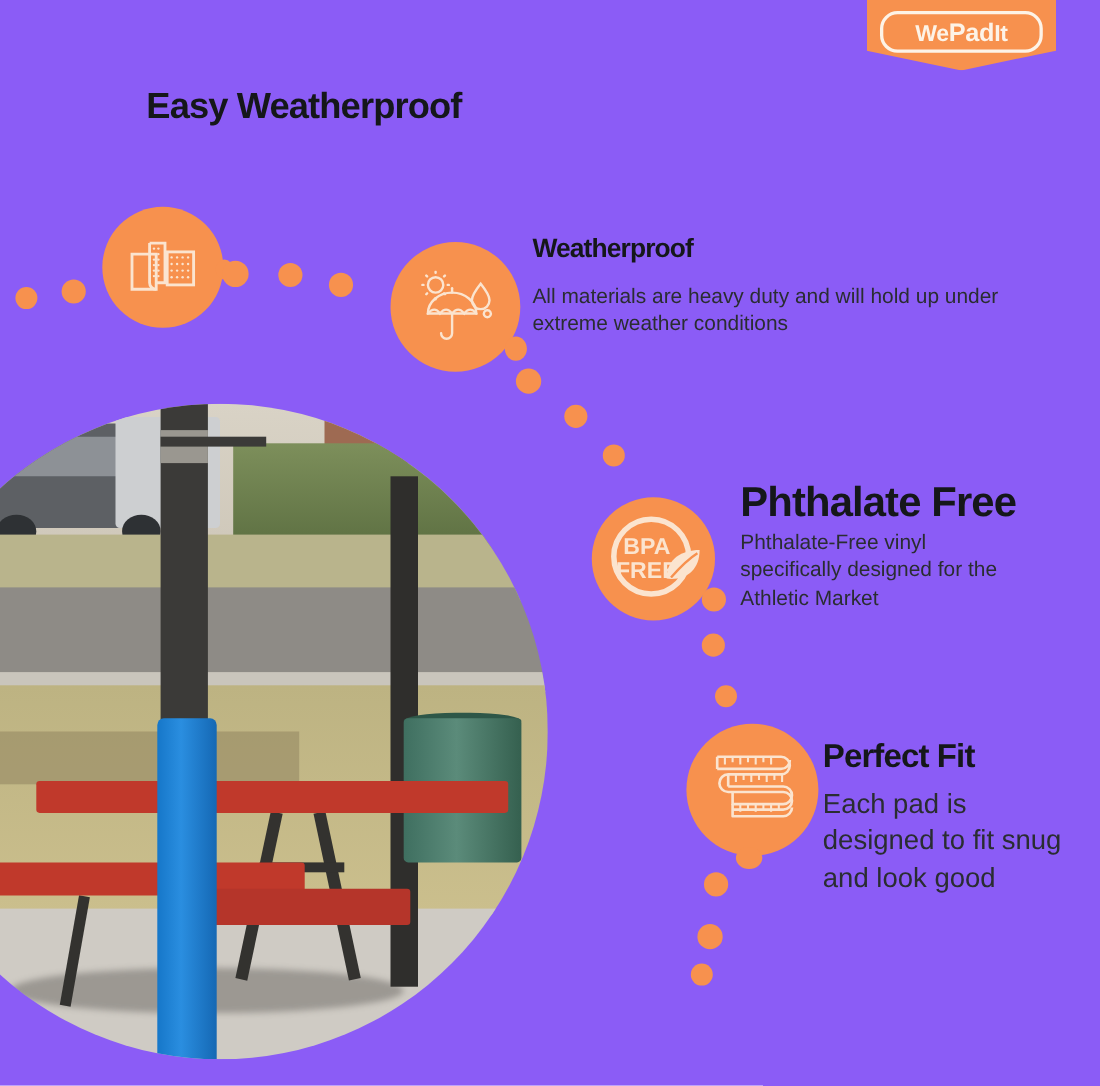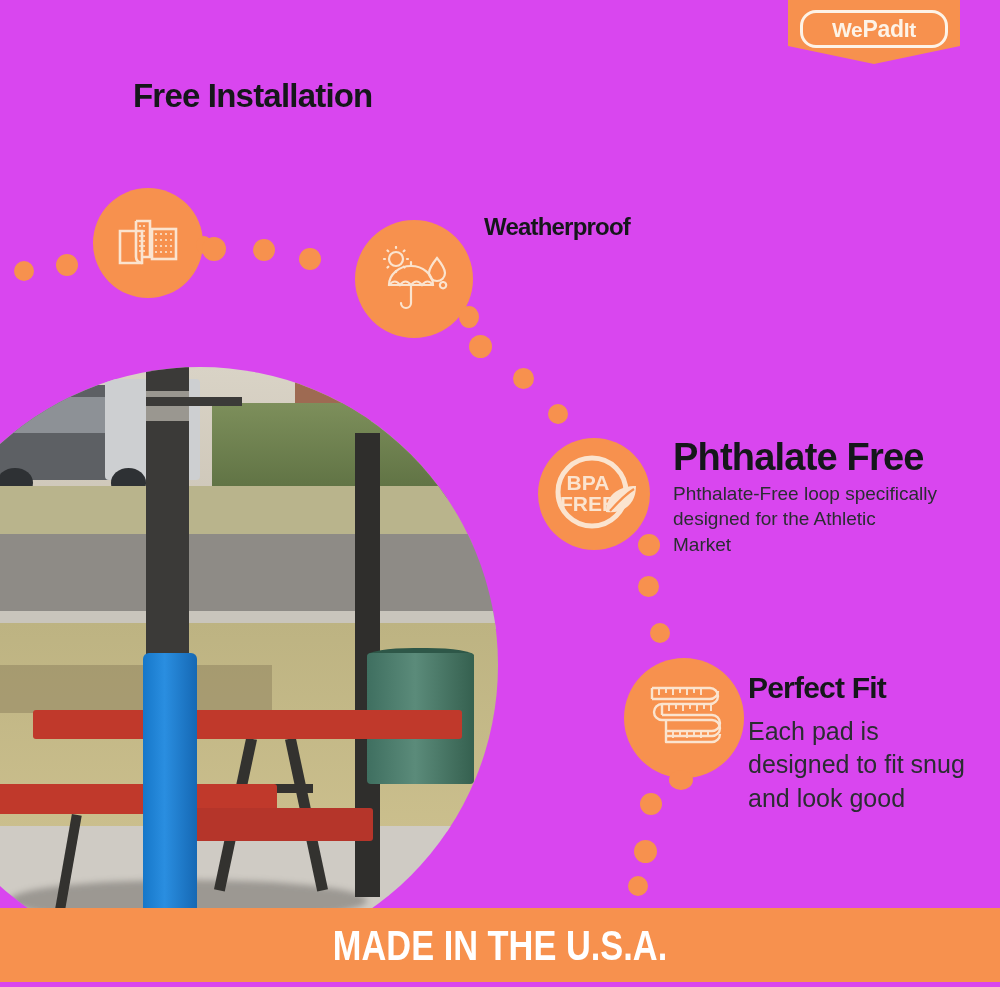"WePadIt" #page { background: #d946ef -> #8b5cf6 }
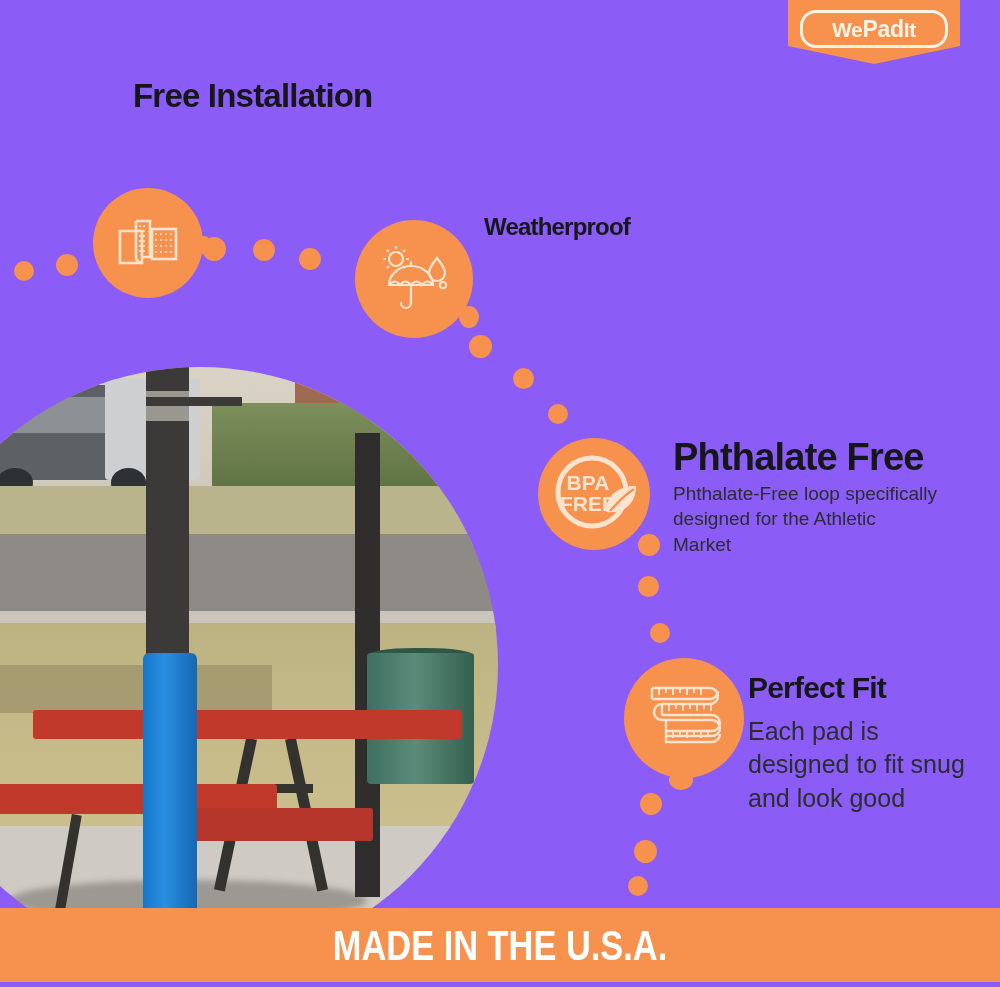"Free Installation" div.feature-title { text: Free Installation -> Easy Weatherproof }
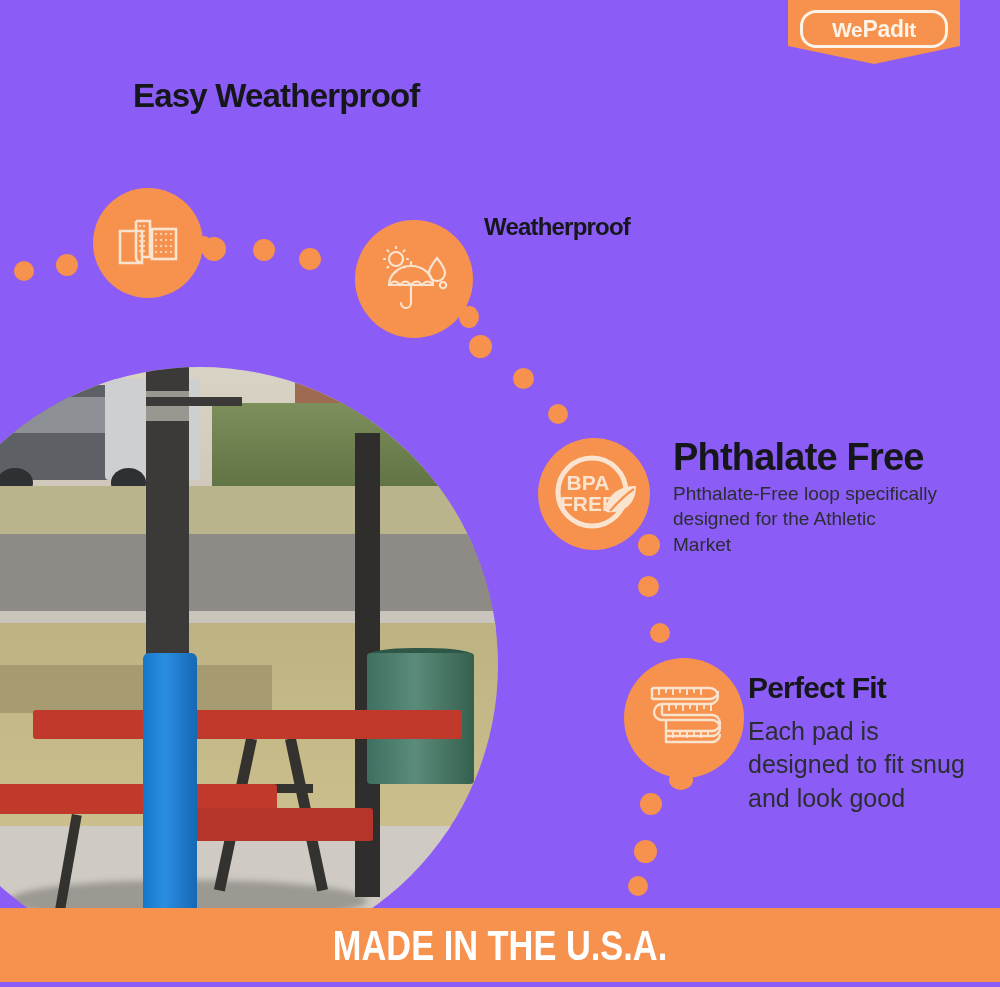"All materials are heavy duty" div.feature-body { html: none -> <div>All materials are heavy duty and will hold up under extreme weather conditions</div> }
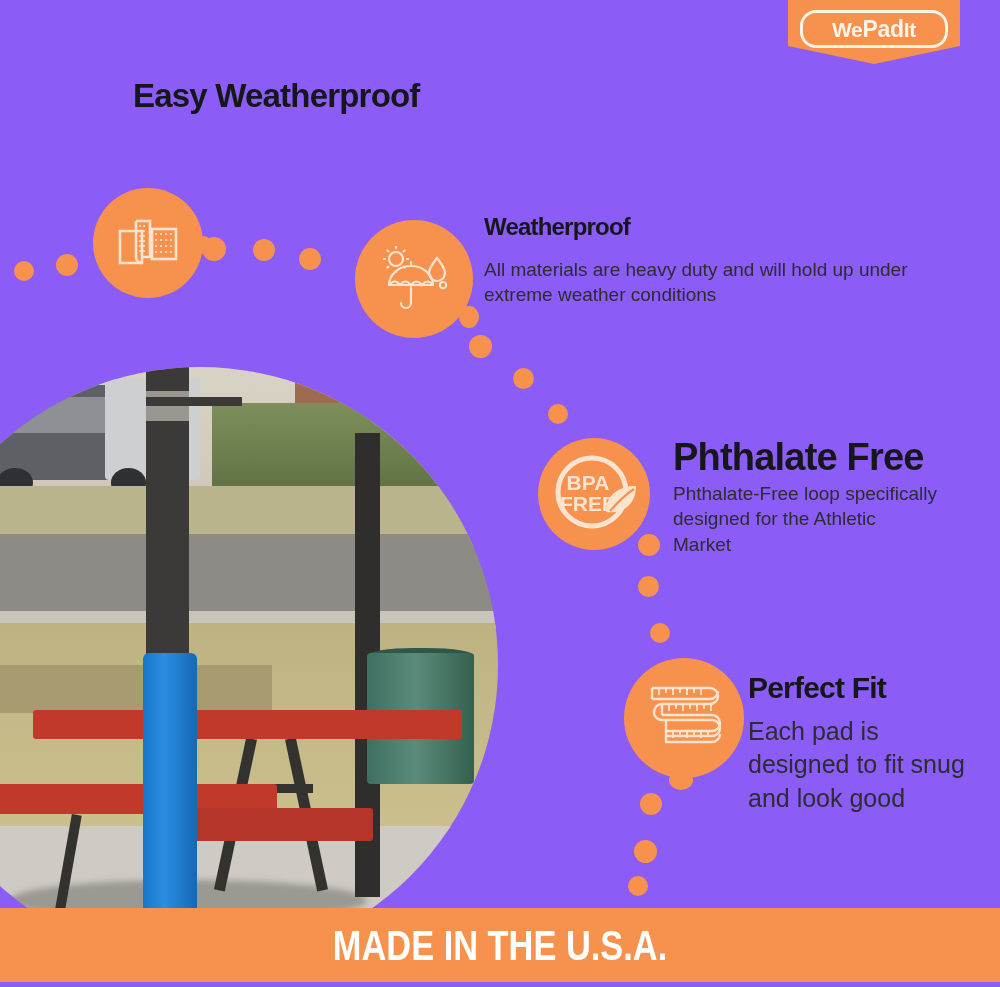"BPA" #icon-bpa { top: 438px -> 452px }
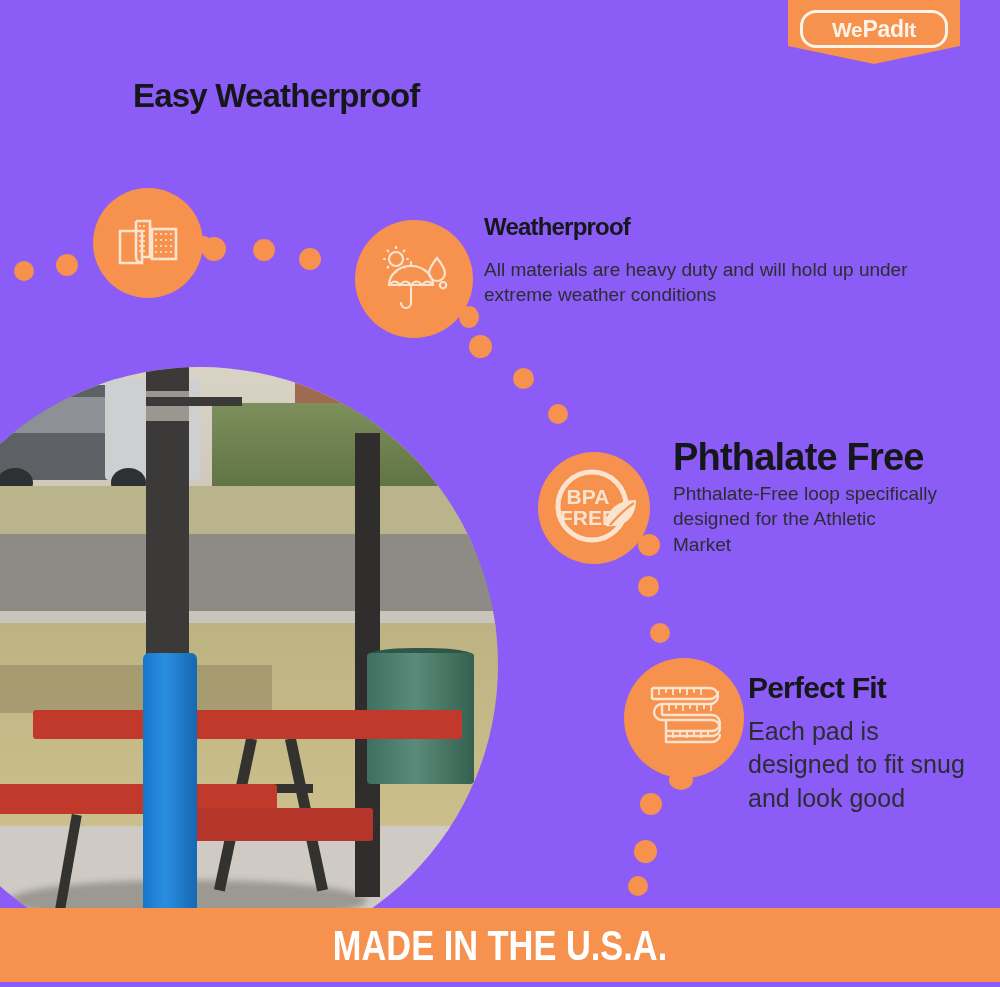"Phthalate-Free loop specifically" div.feature-body { text: loop -> vinyl }
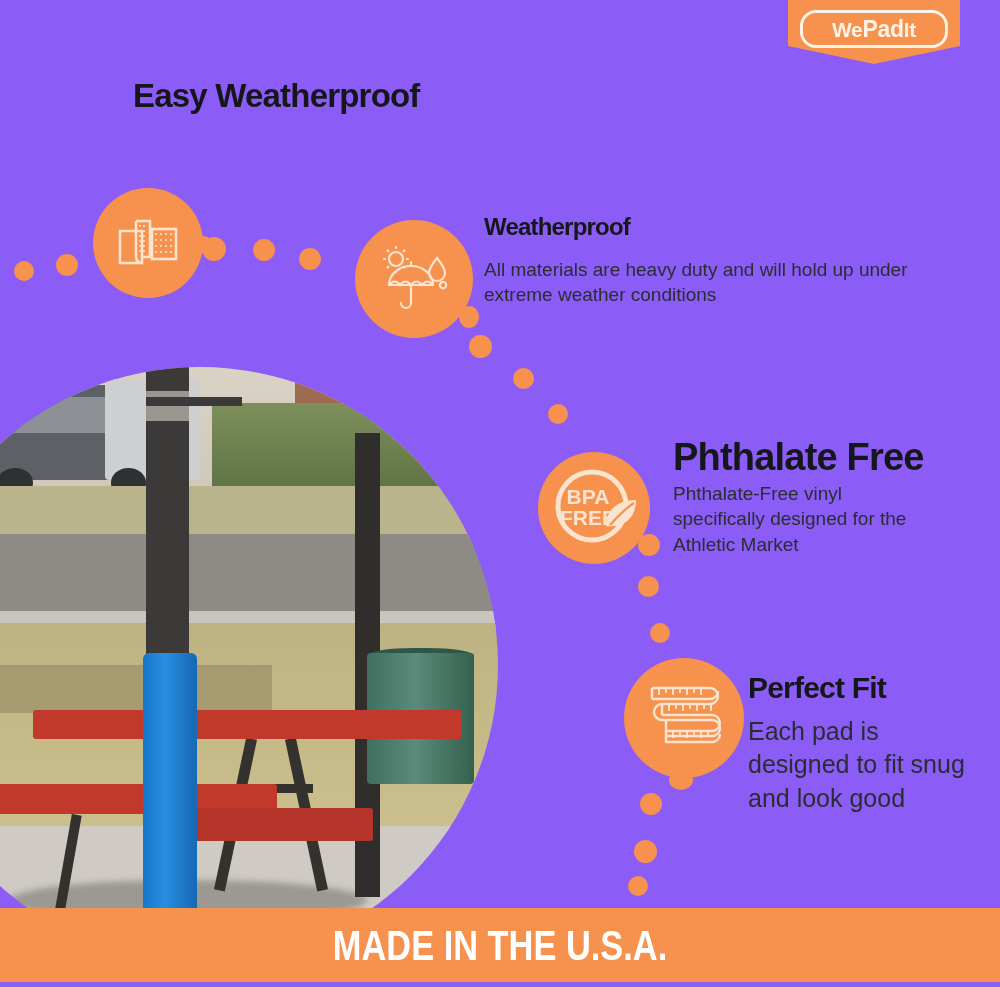"MADE IN THE U.S.A." div { html: <div> <div>MADE IN THE U.S.A.</div> </div> -> none }
